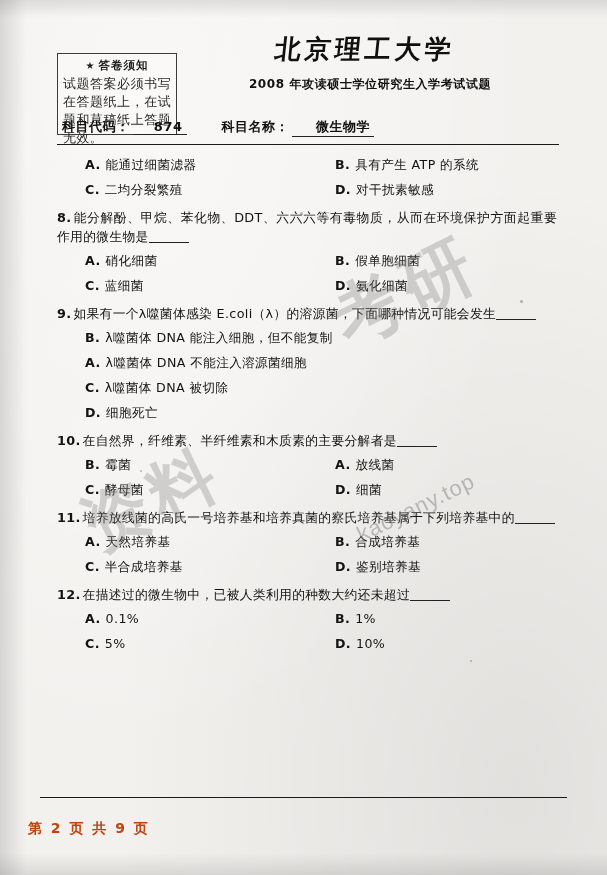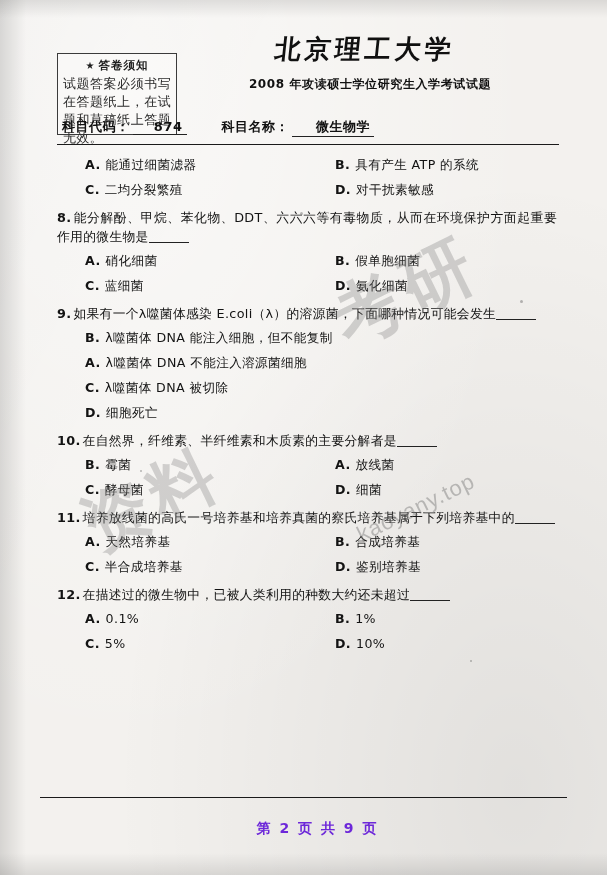"第 2 页 共 9" .footer-text { color: #6d28d9 -> #c2410c; text-align: center -> none }
